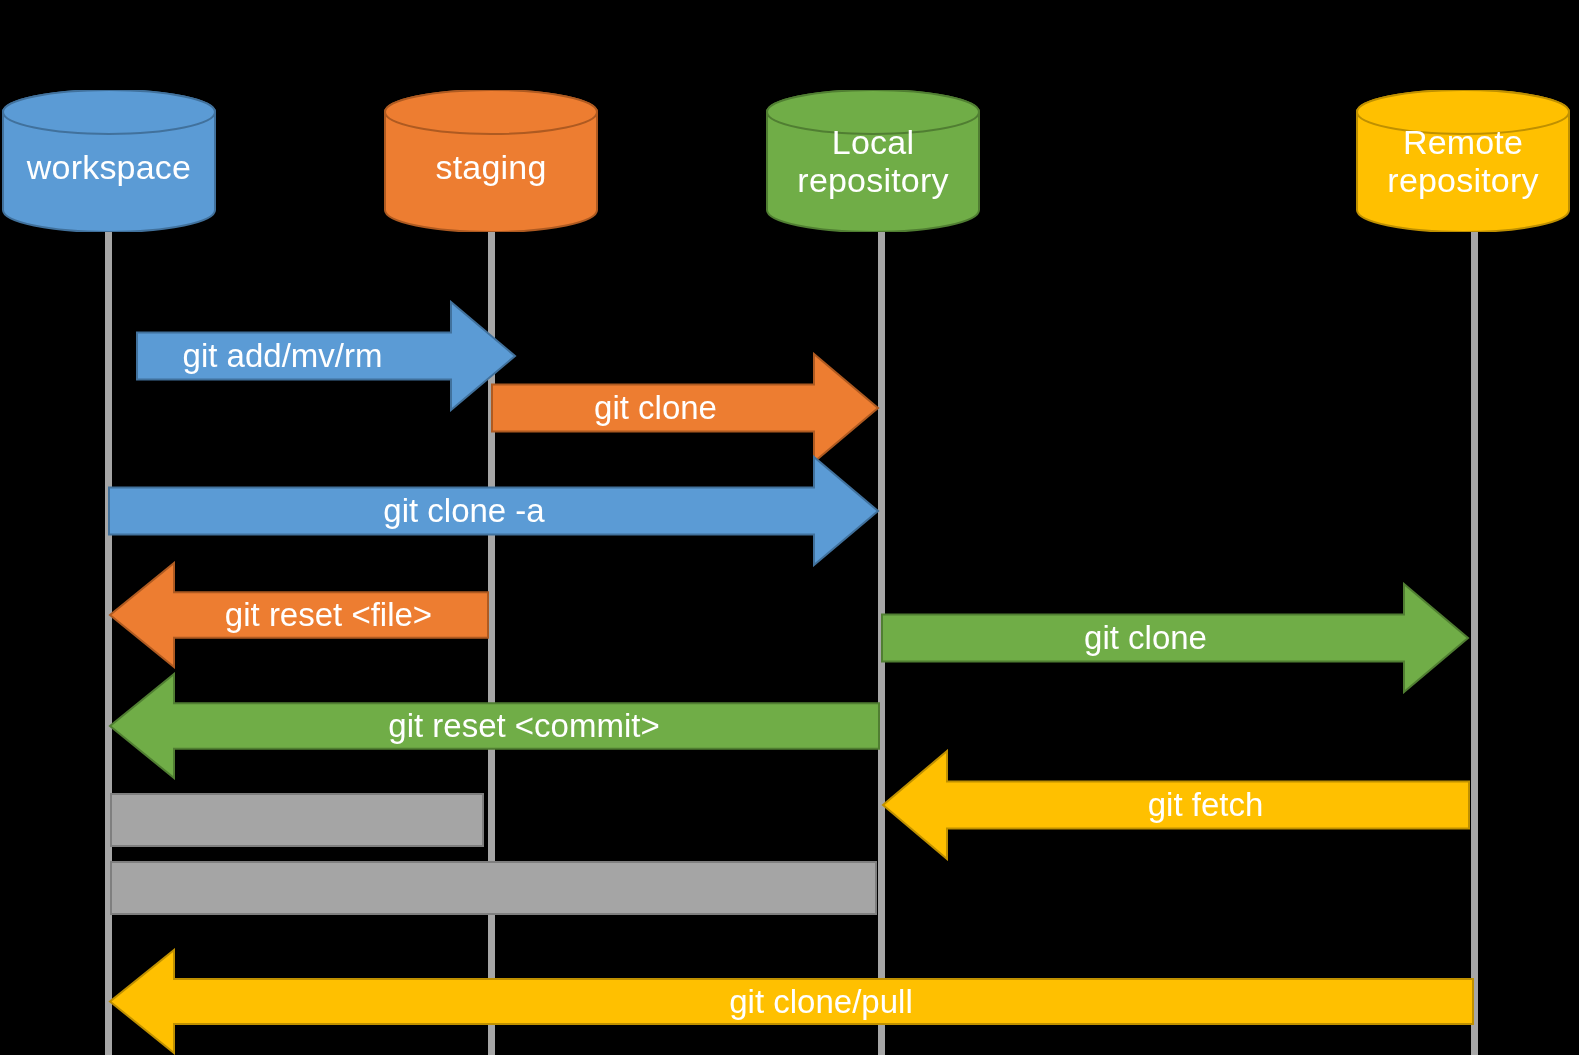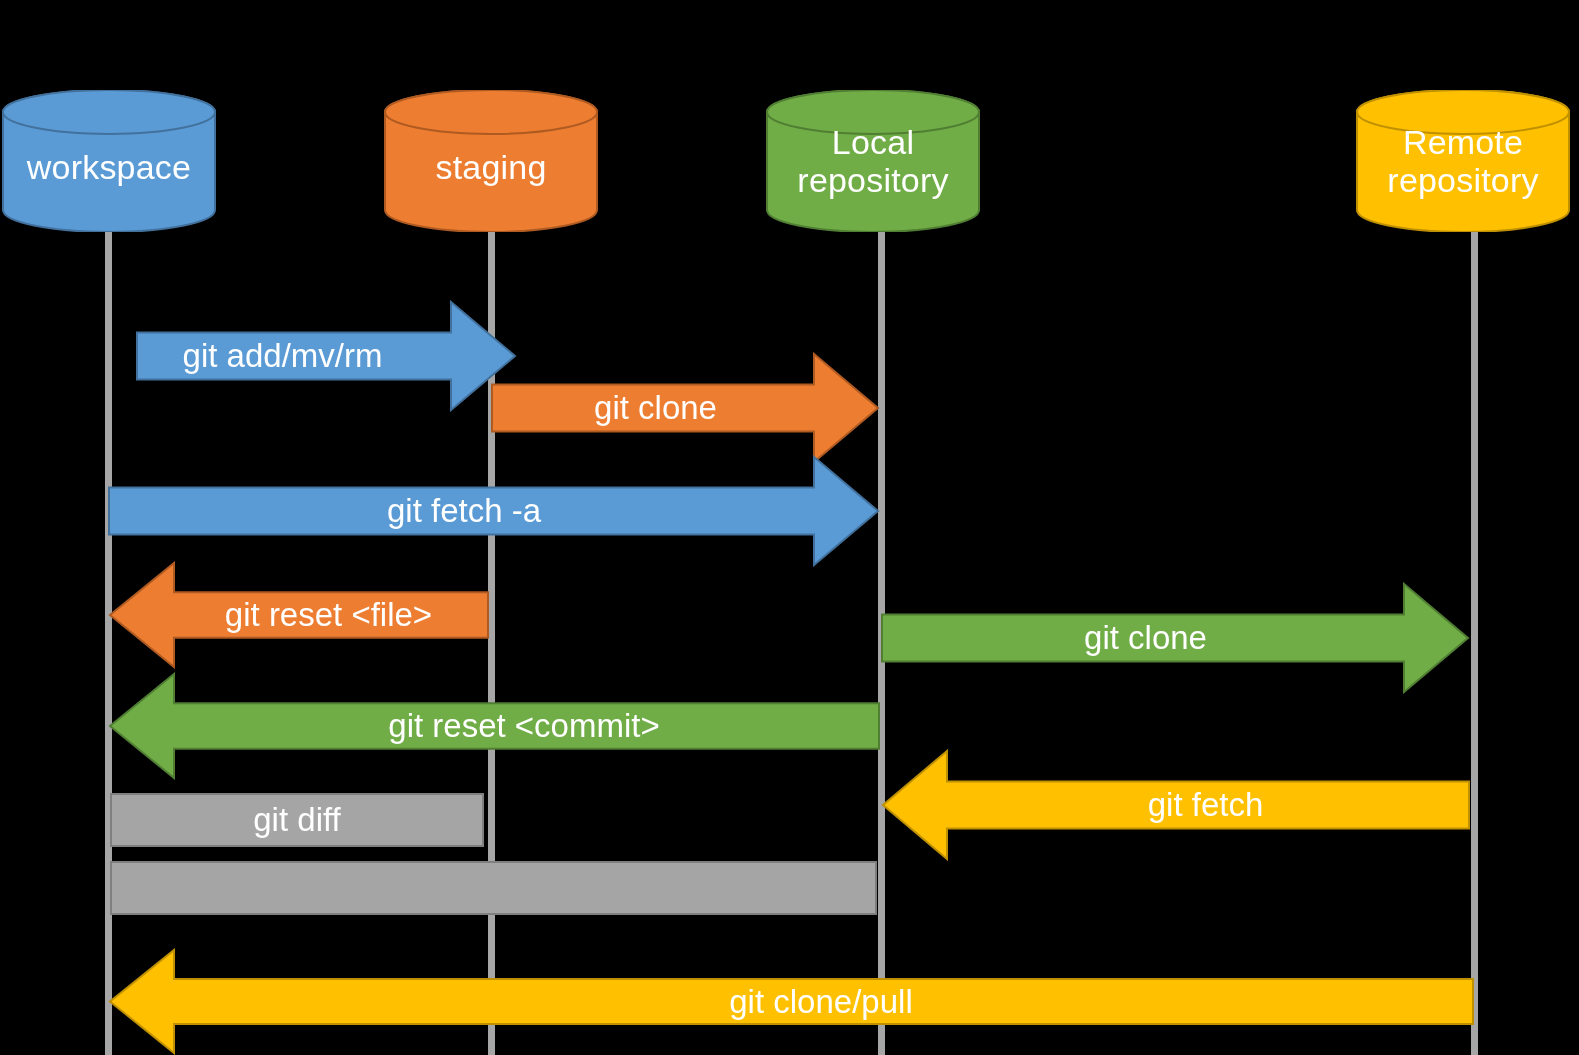"git fetch -a" div.arrow-label { text: fetch -> clone }
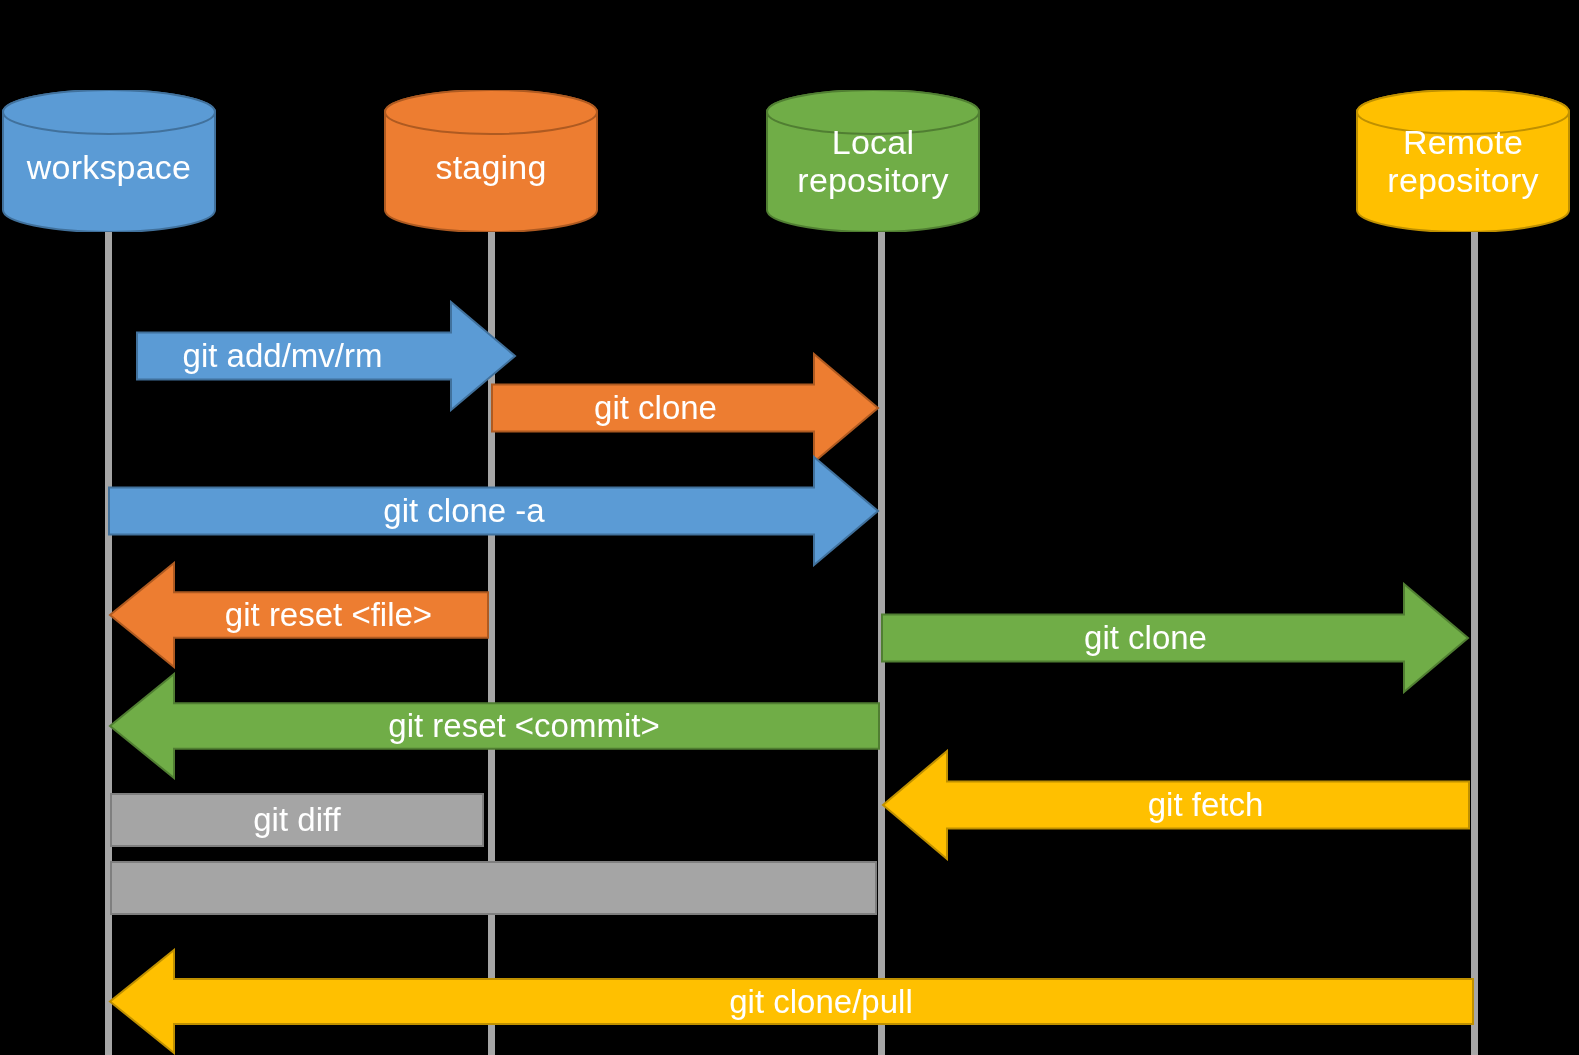"git diff" div.arrow-label { html: <div>git diff</div> -> none }
